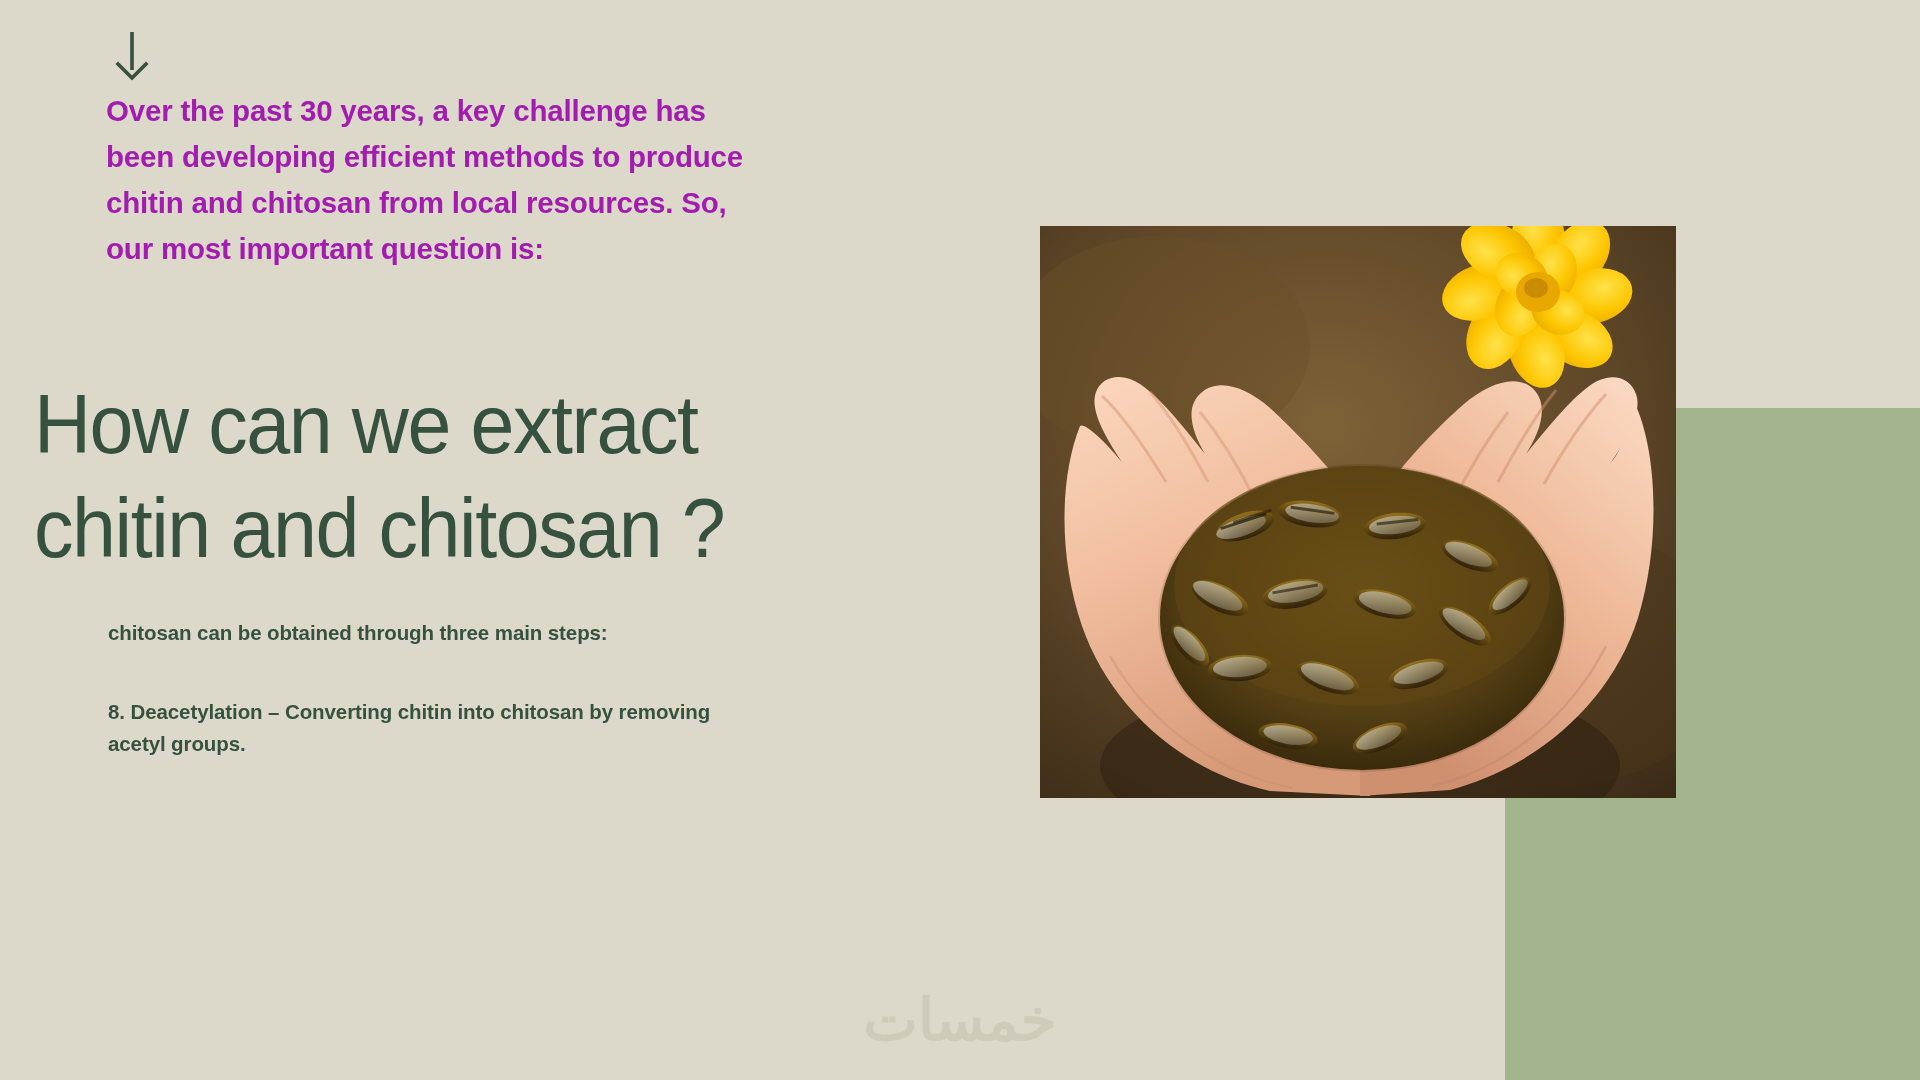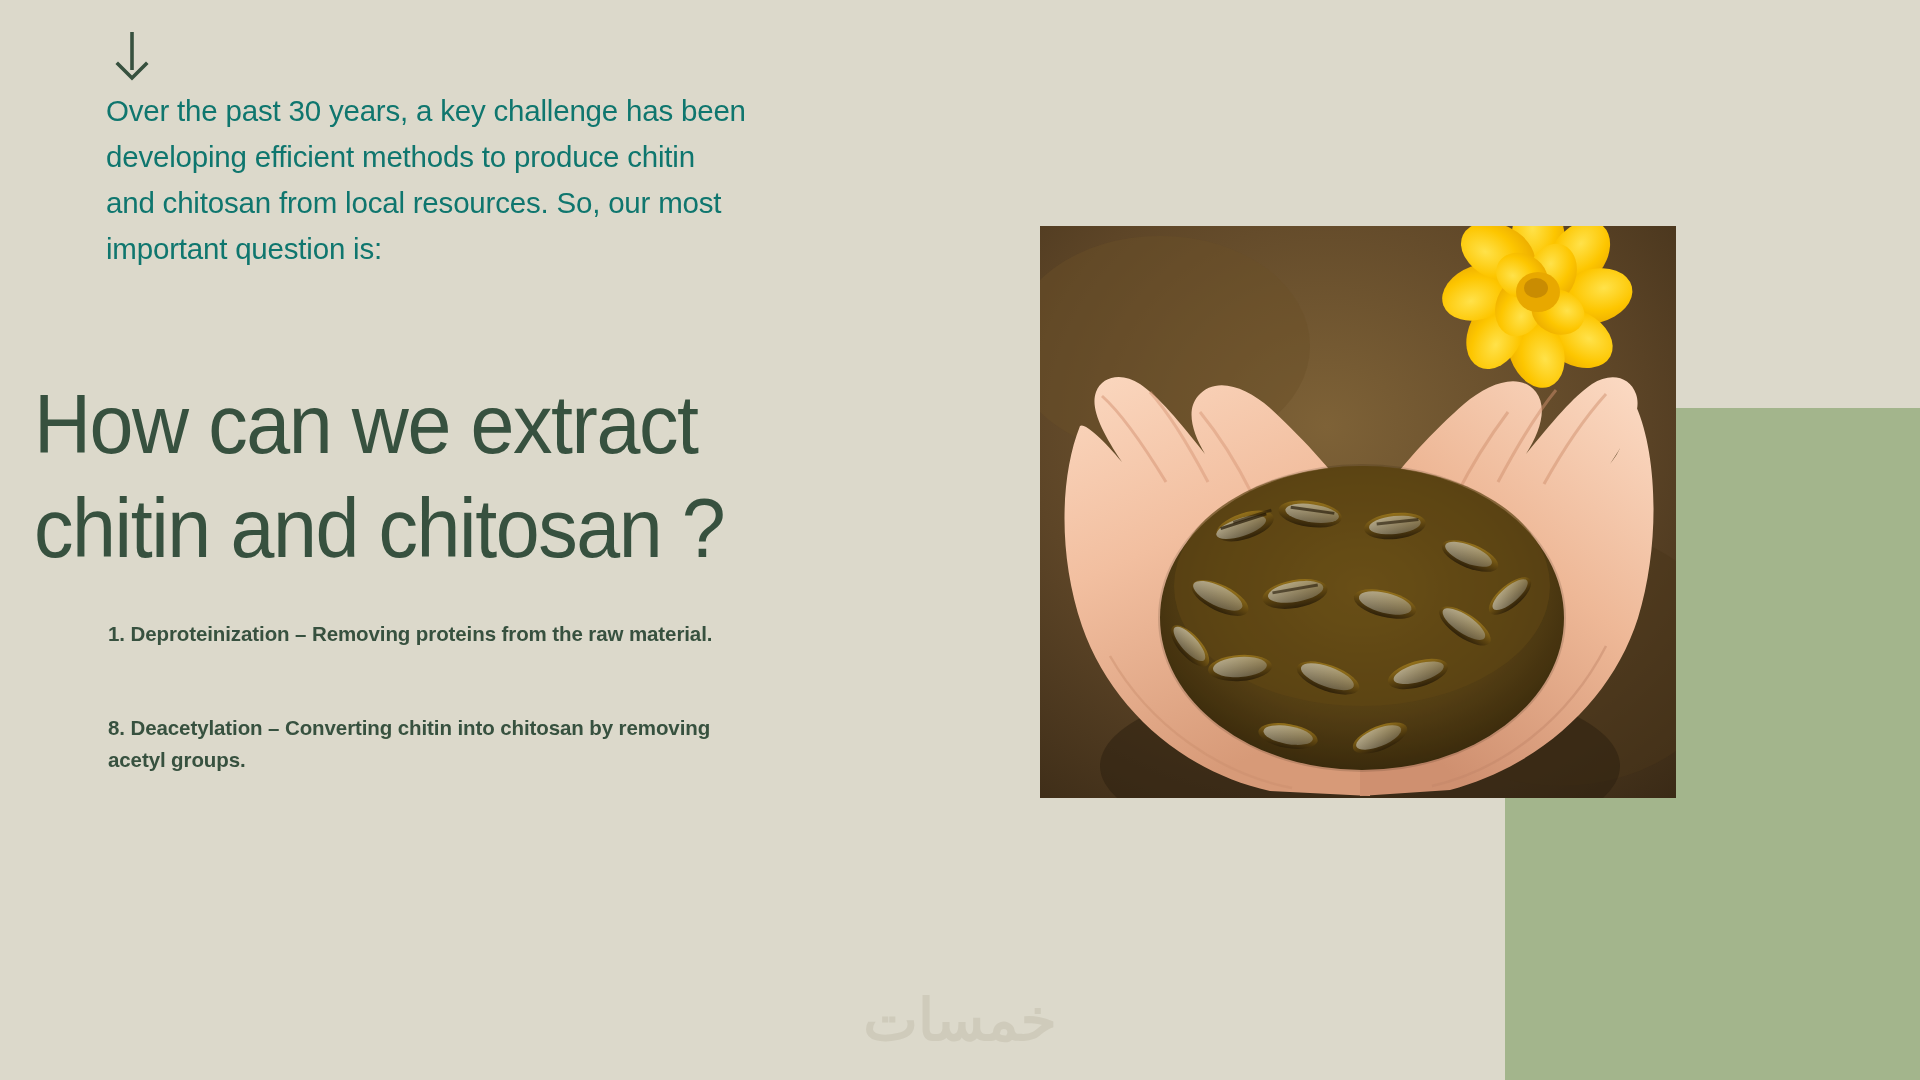"Over the past 30 years," .intro { color: #0f766e -> #a21caf; font-weight: 400 -> 700 }
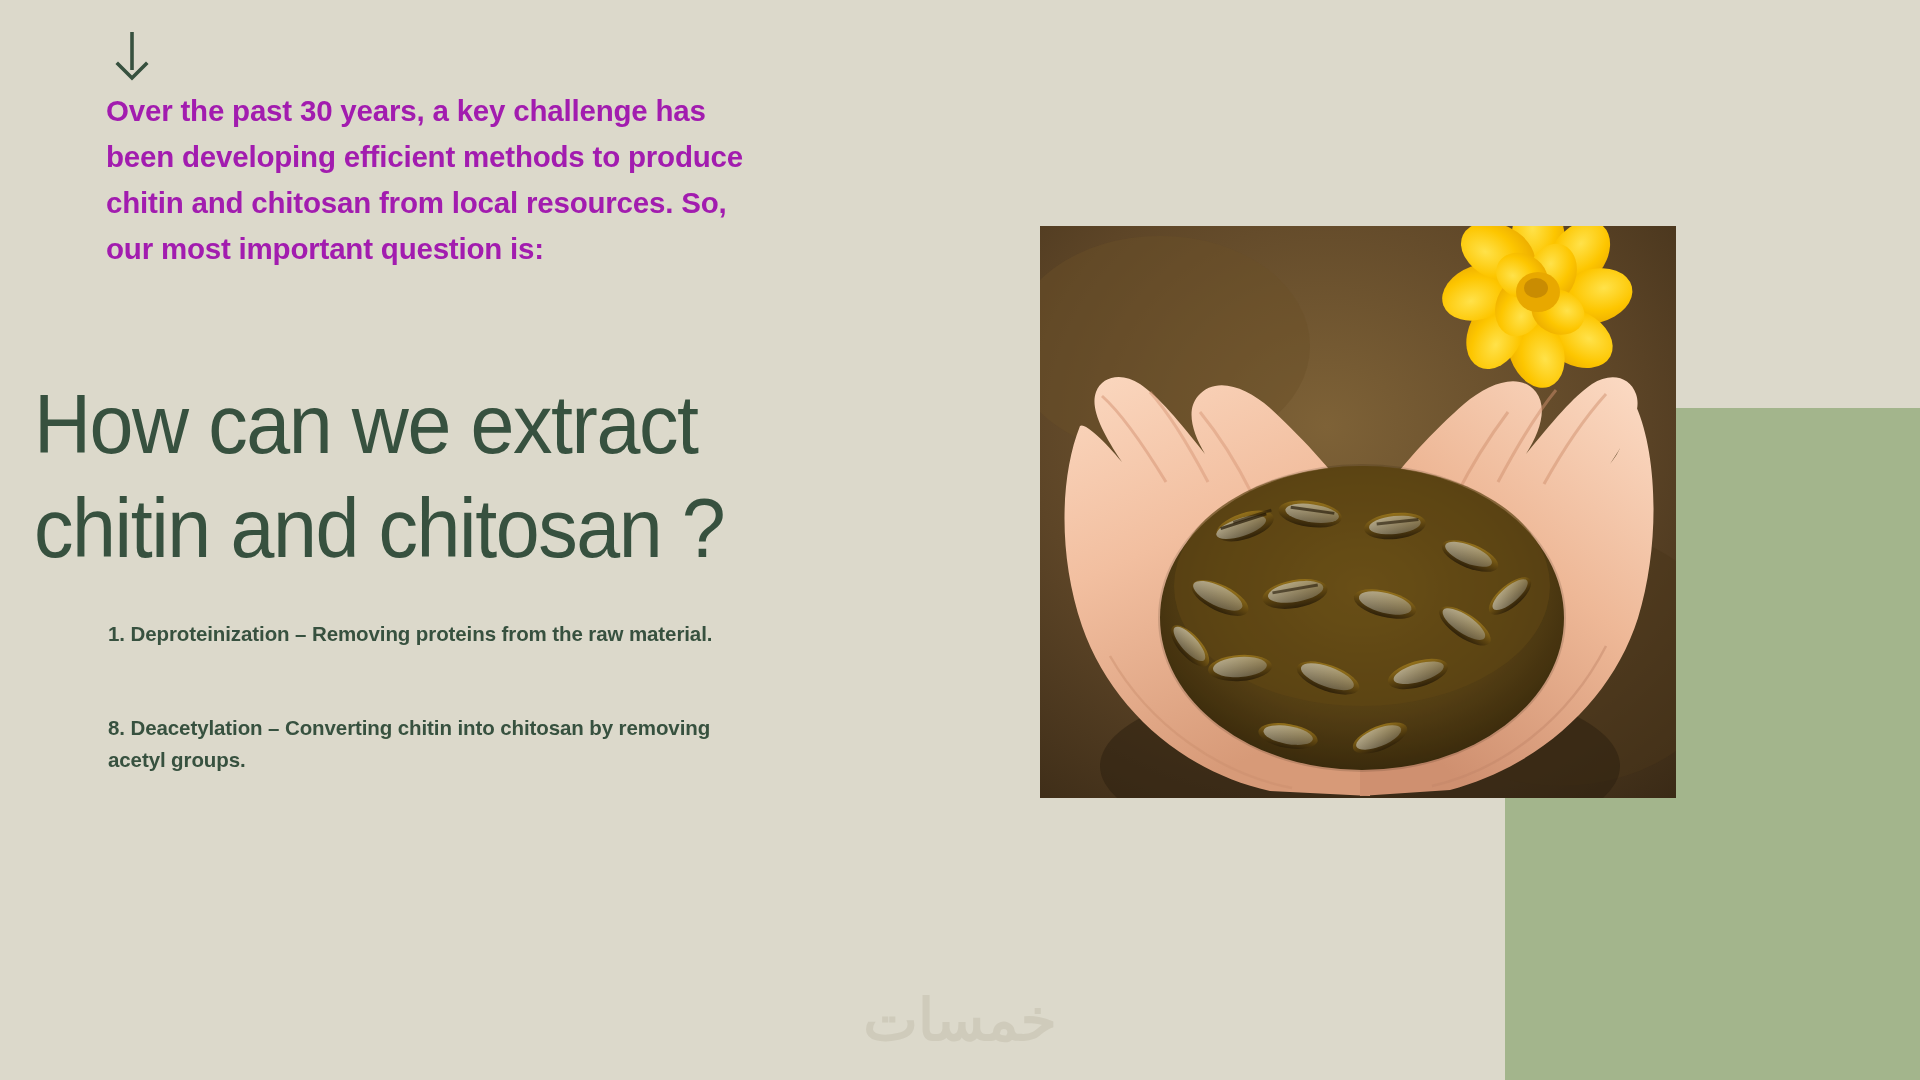"chitosan can be obtained through" p.step-lead { html: none -> <p>chitosan can be obtained through three main steps:</p> }
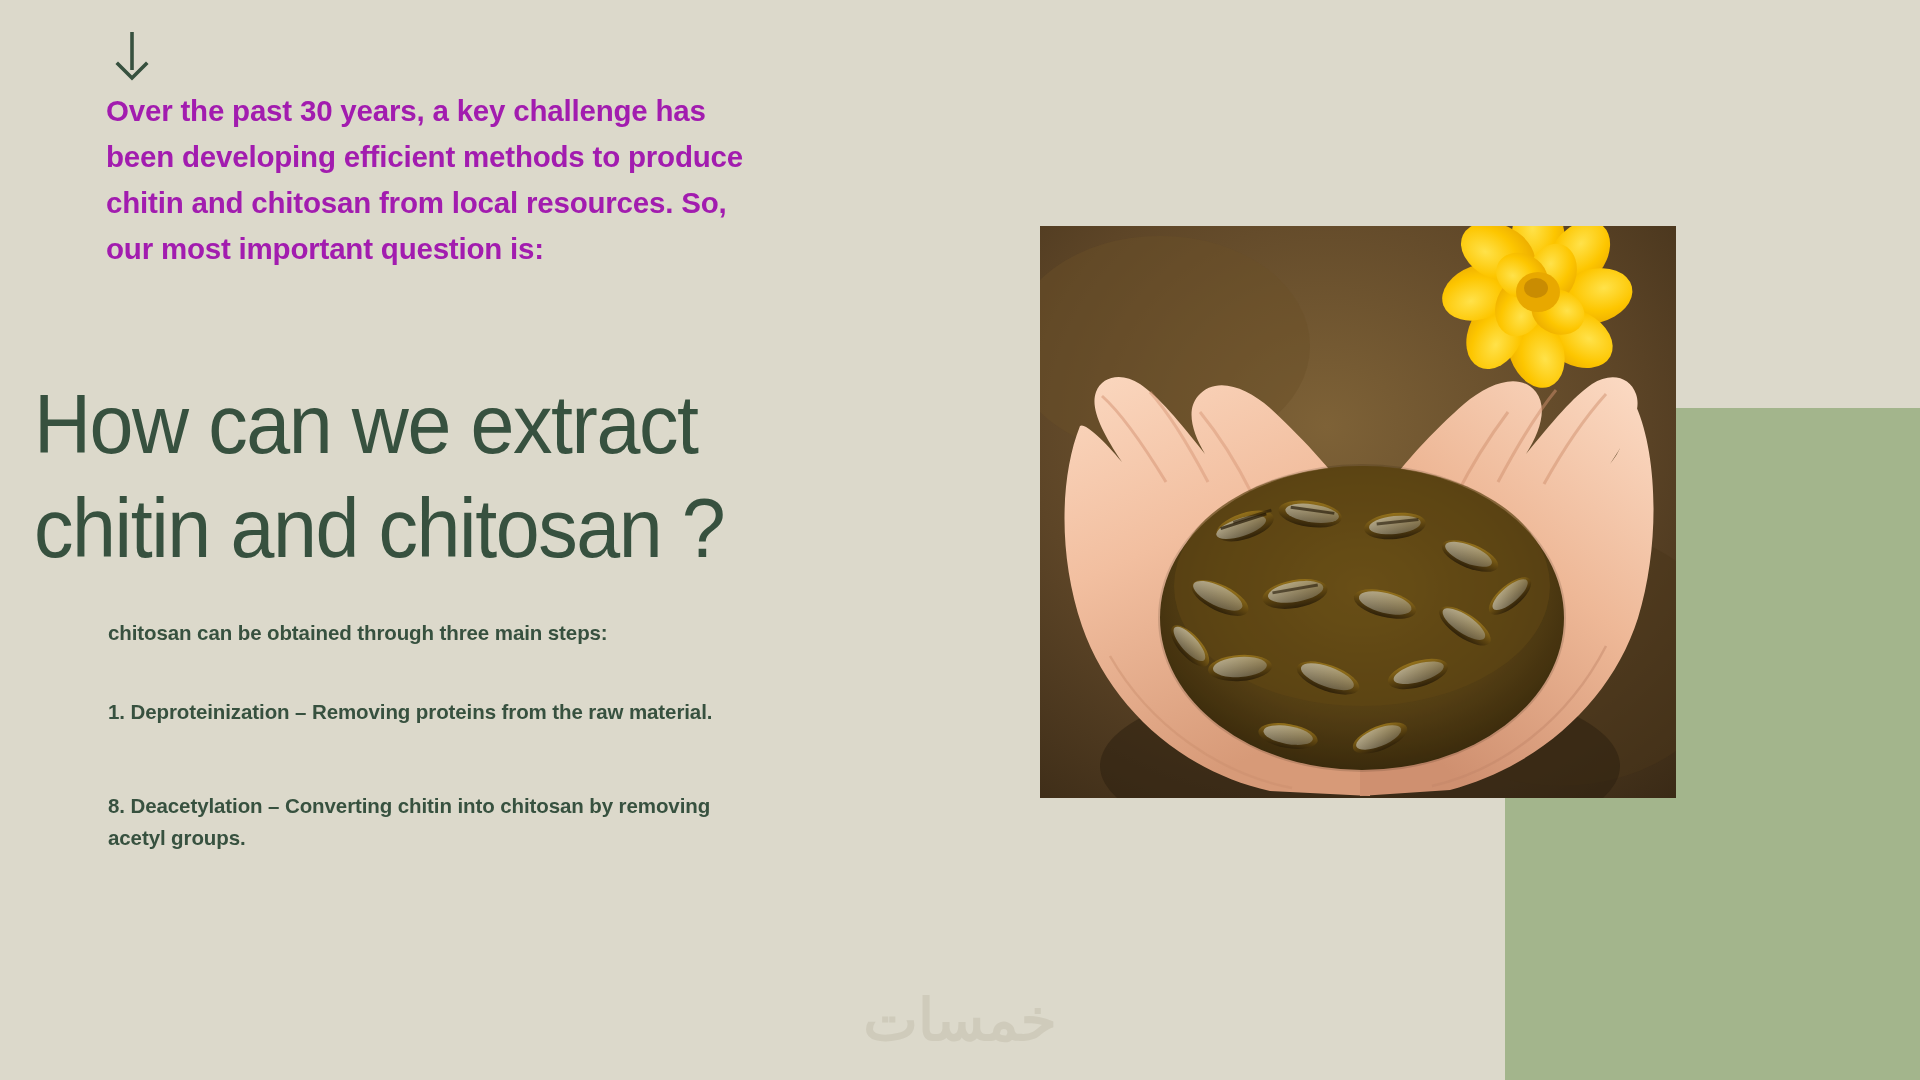"1. Deproteinization – Removing proteins" p.step-item { html: <p>1. Deproteinization – Removing proteins from the raw material.</p> -> none }
